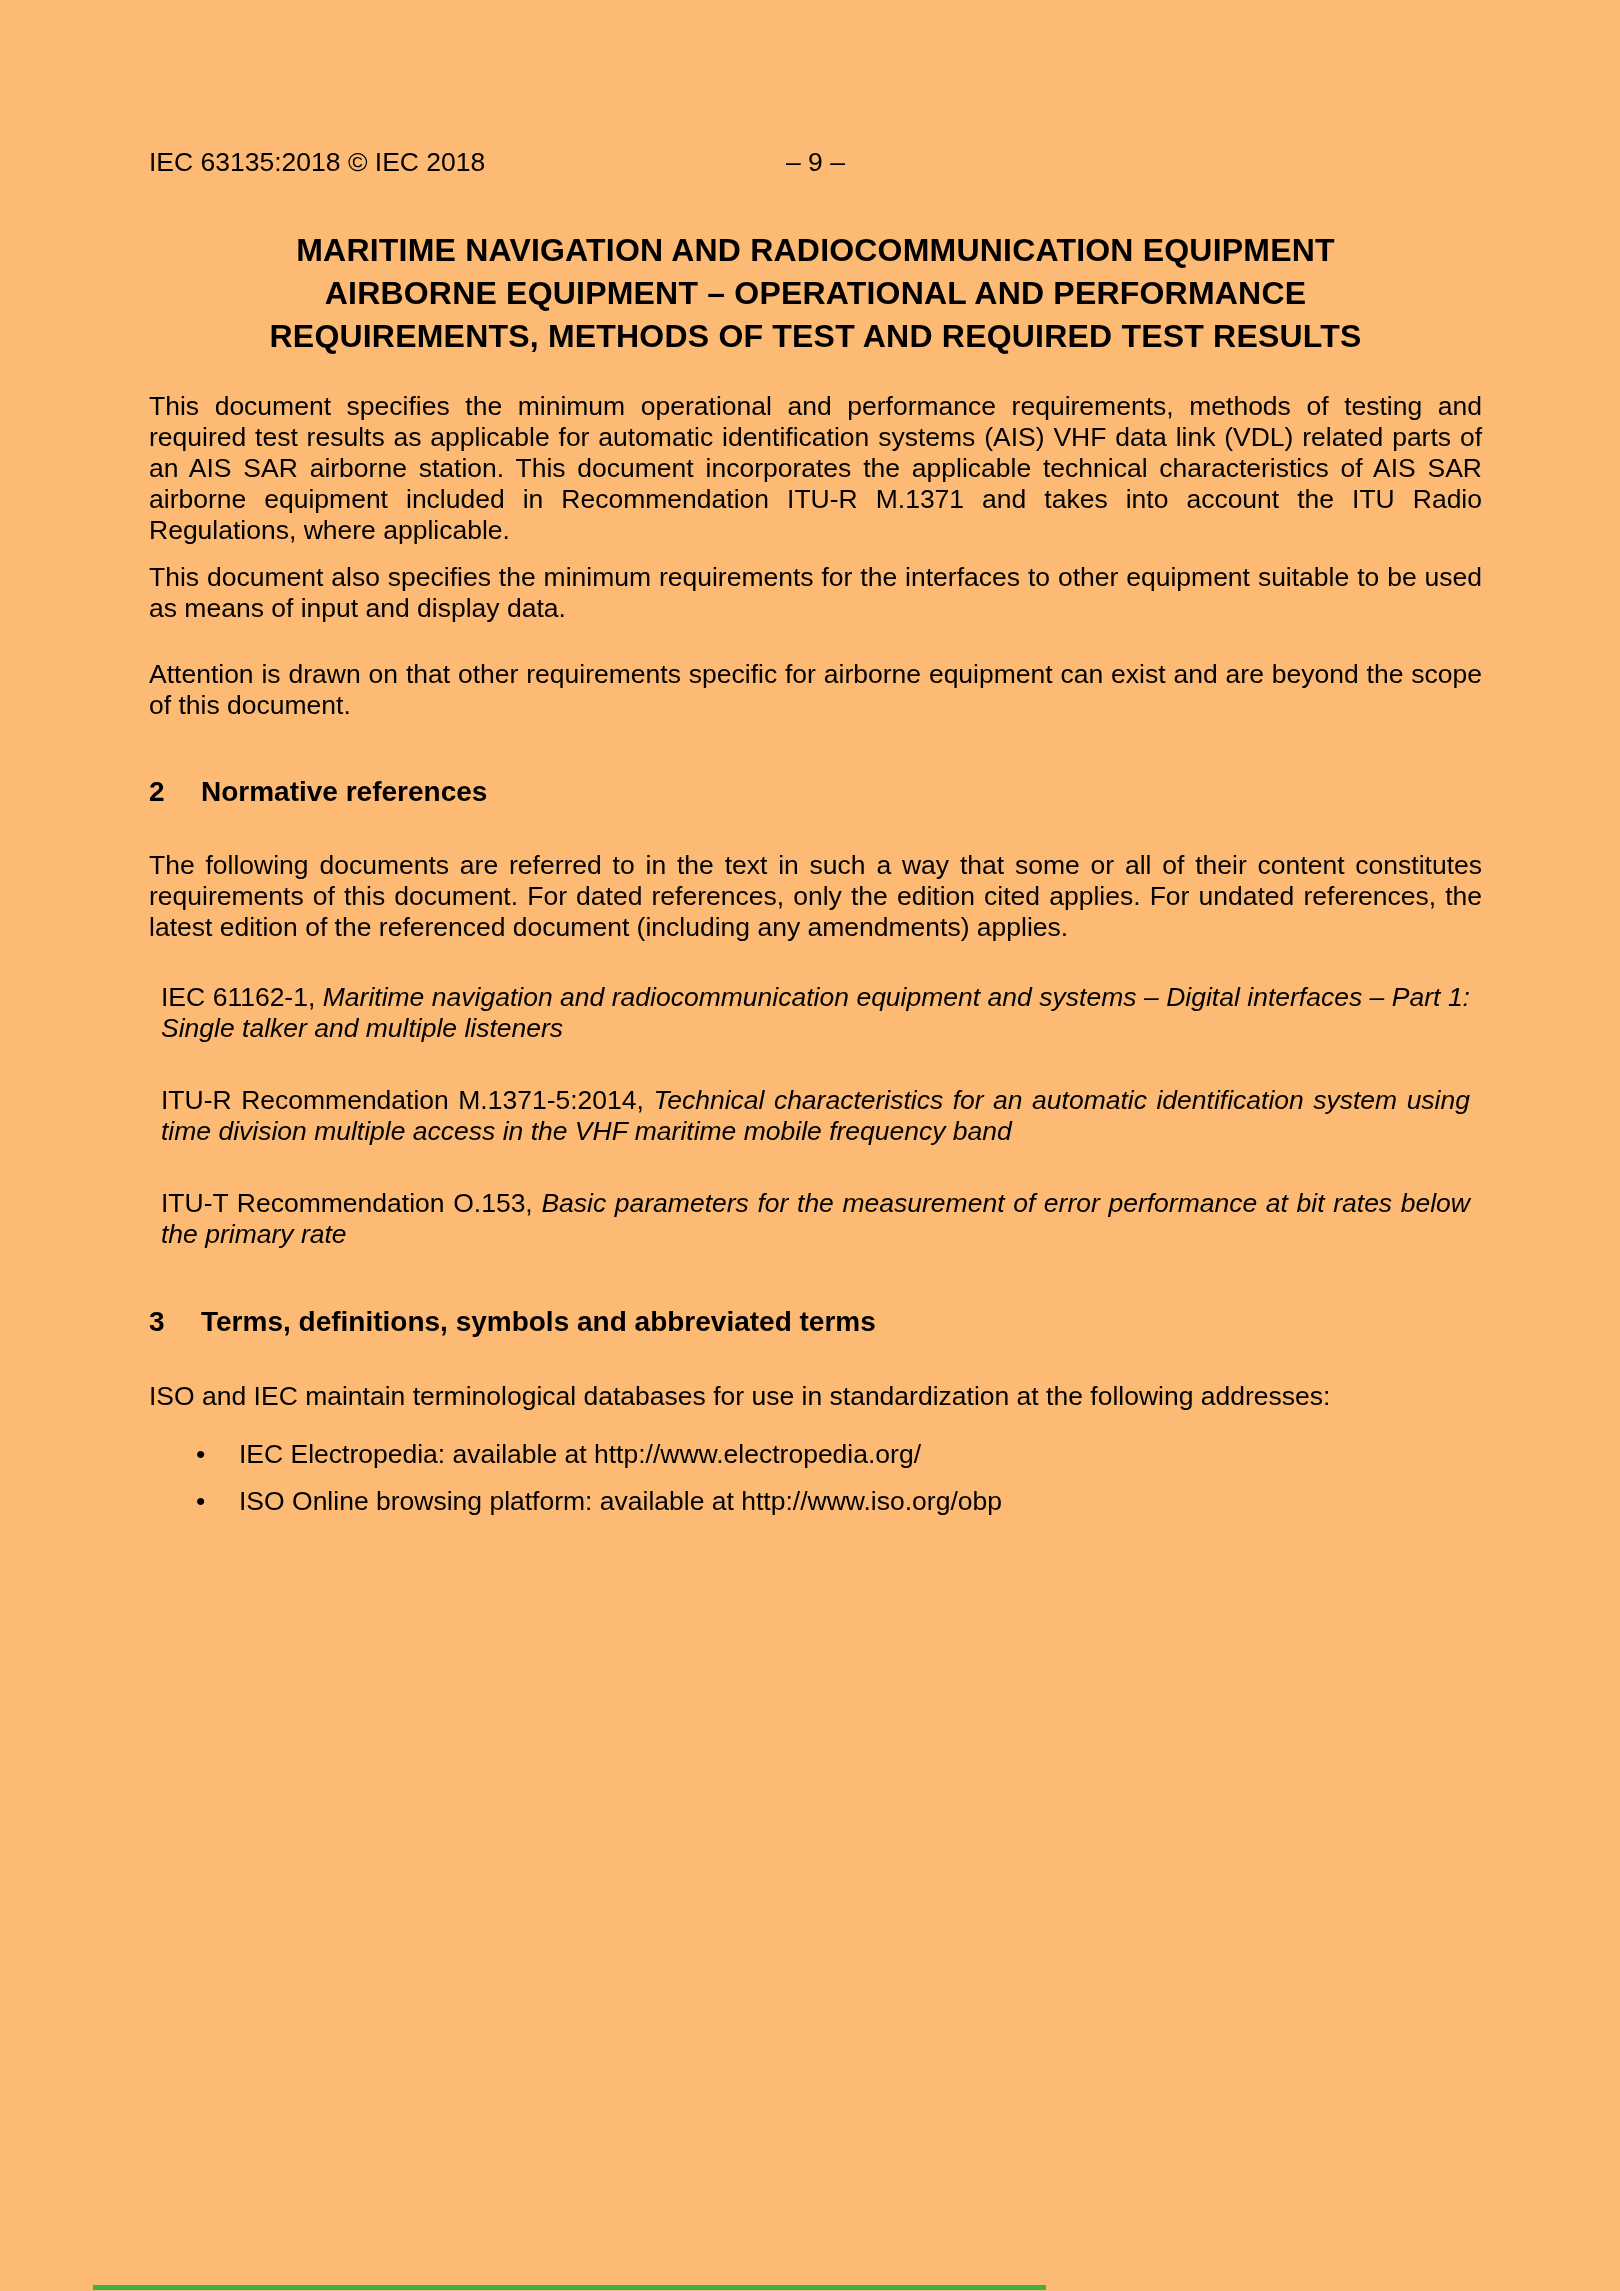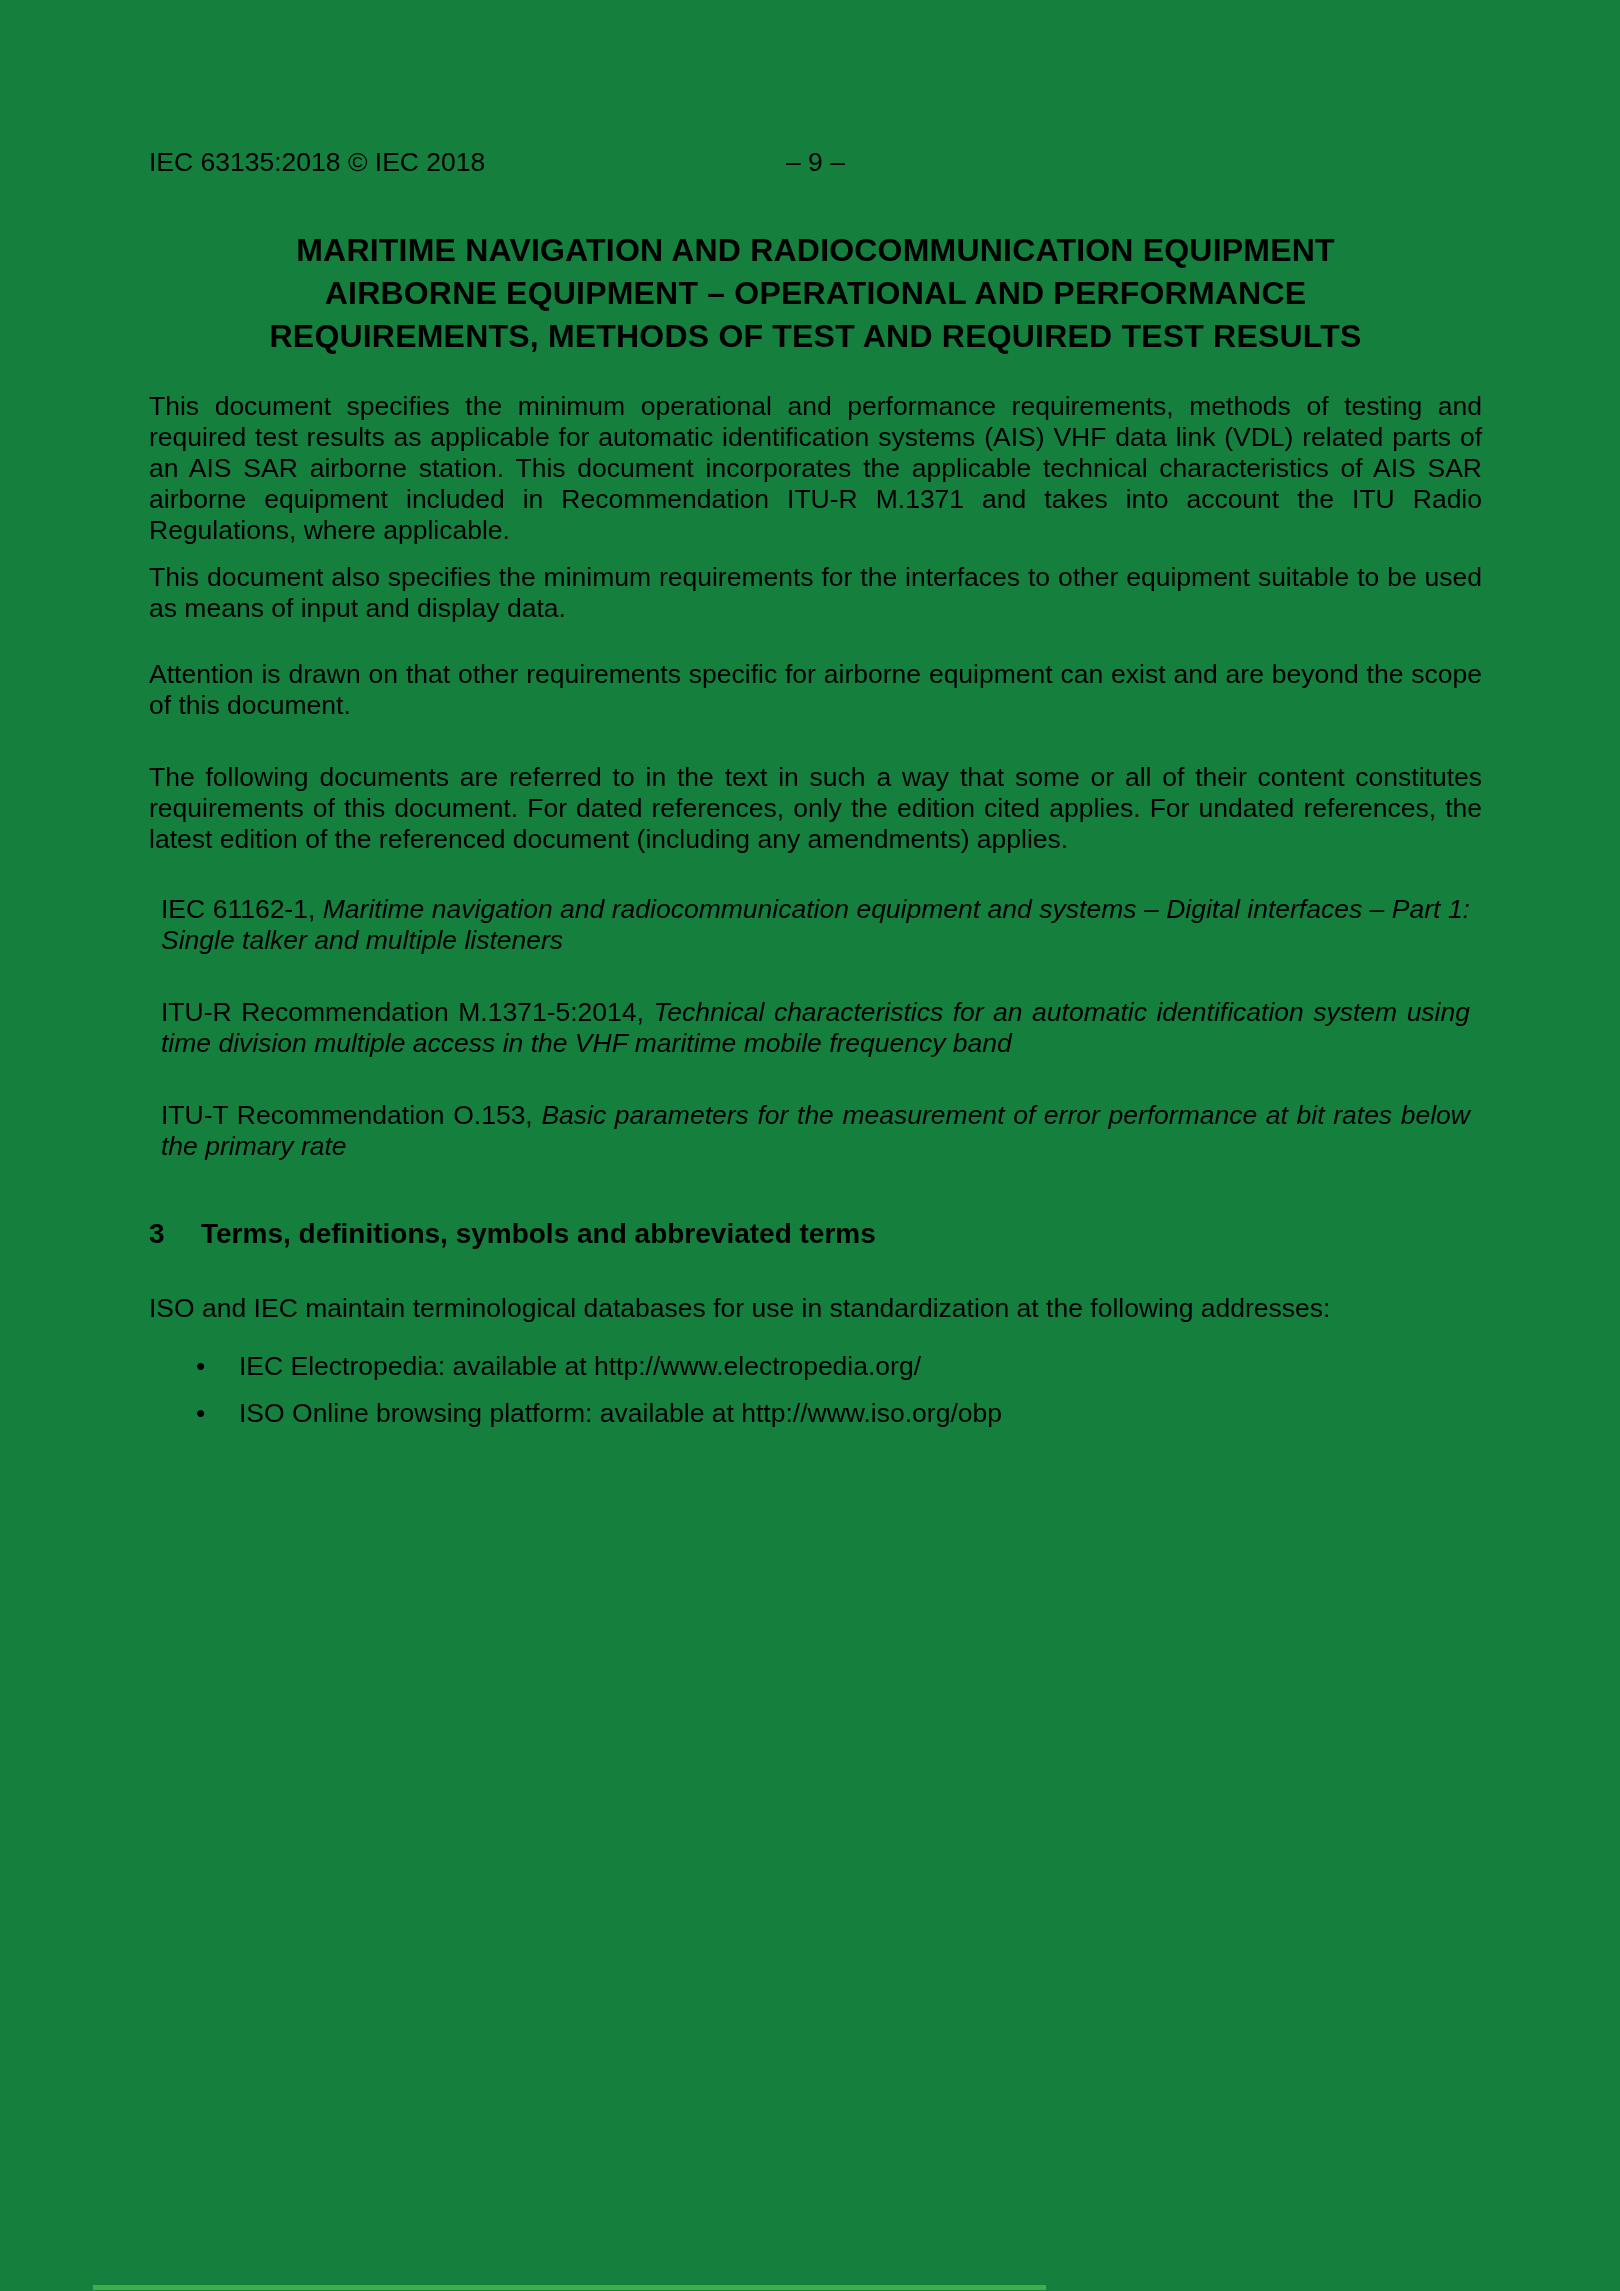"IEC 63135:2018 © IEC 2018" .page { background: #15803d -> #fdba74 }
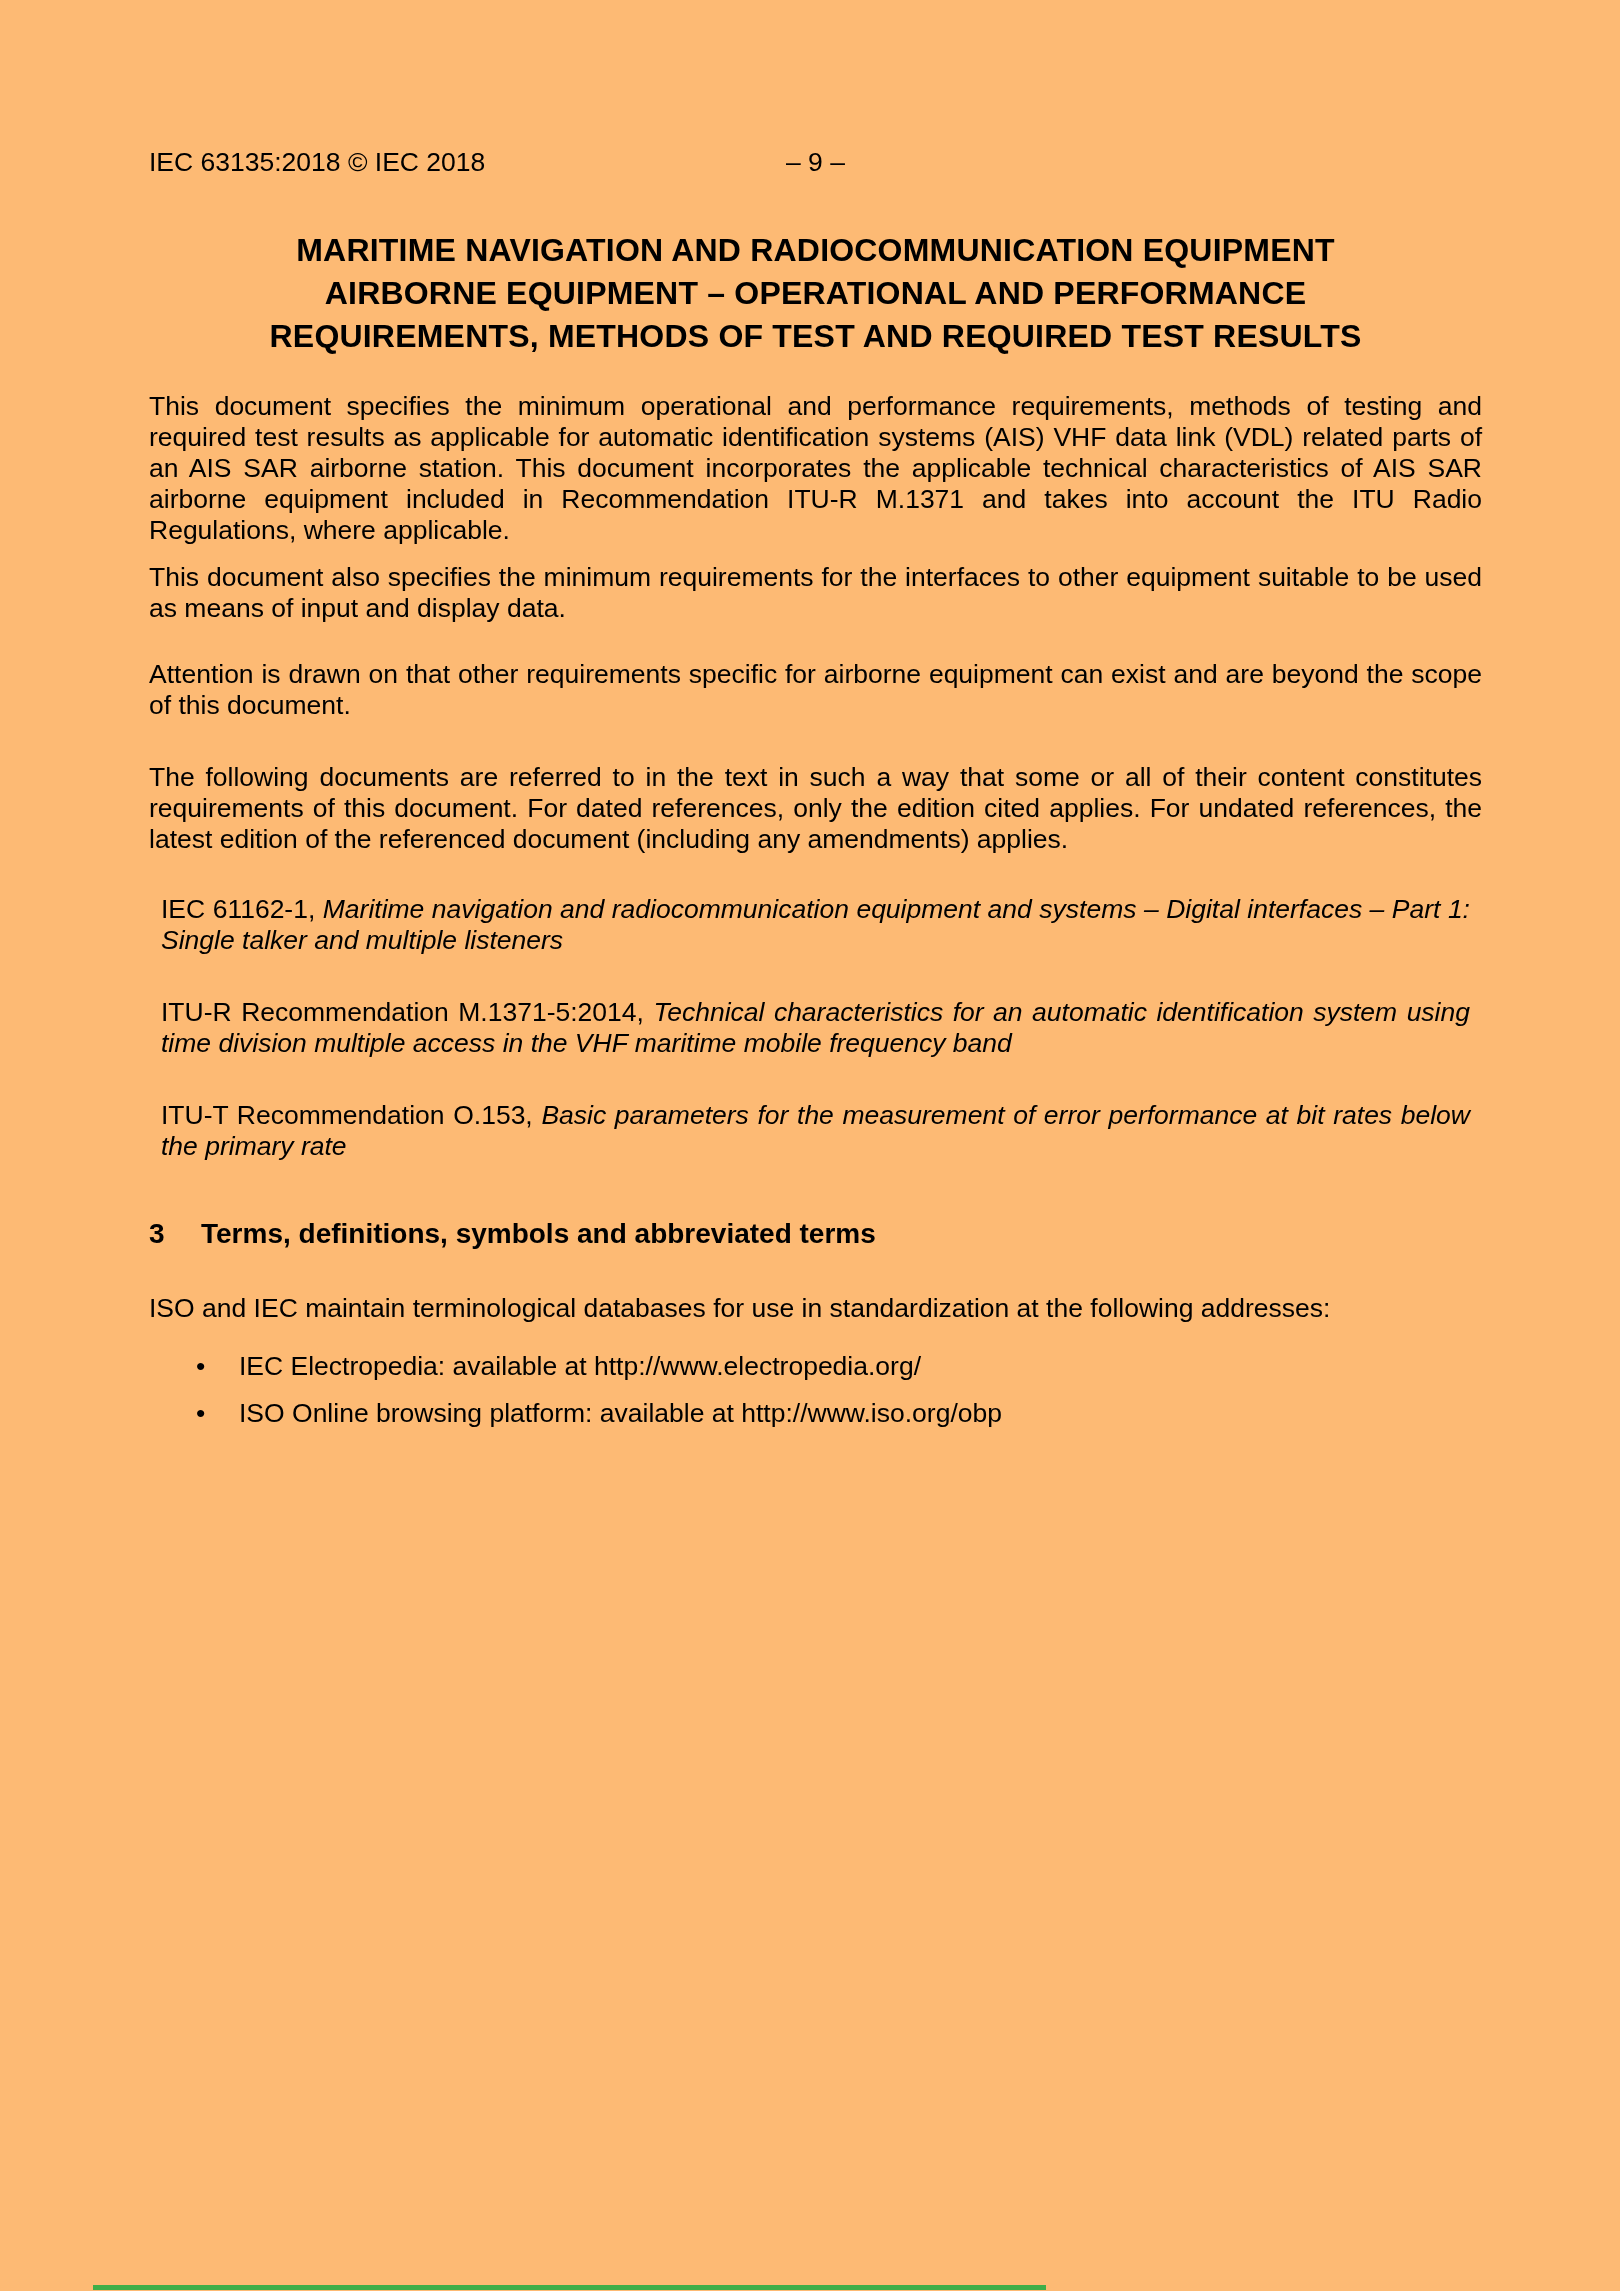"2 Normative references" h2.sec { html: none -> <h2> <span>2</span><span>Normative references</span> </h2> }
